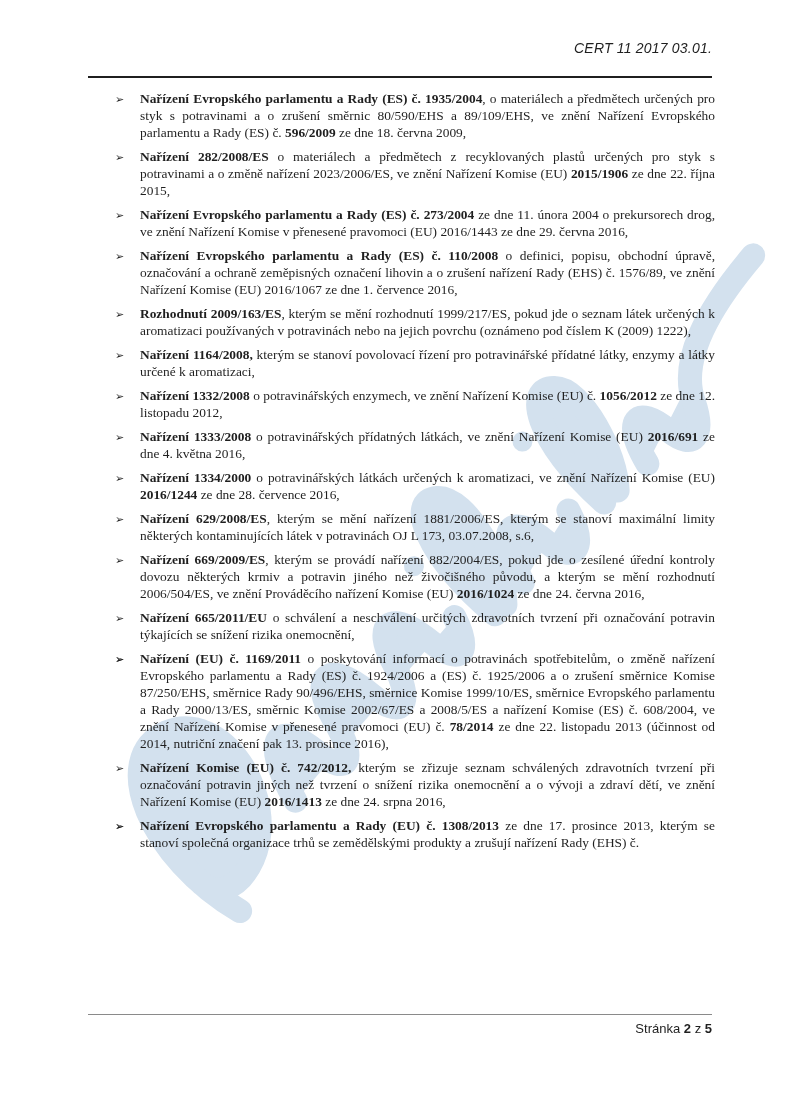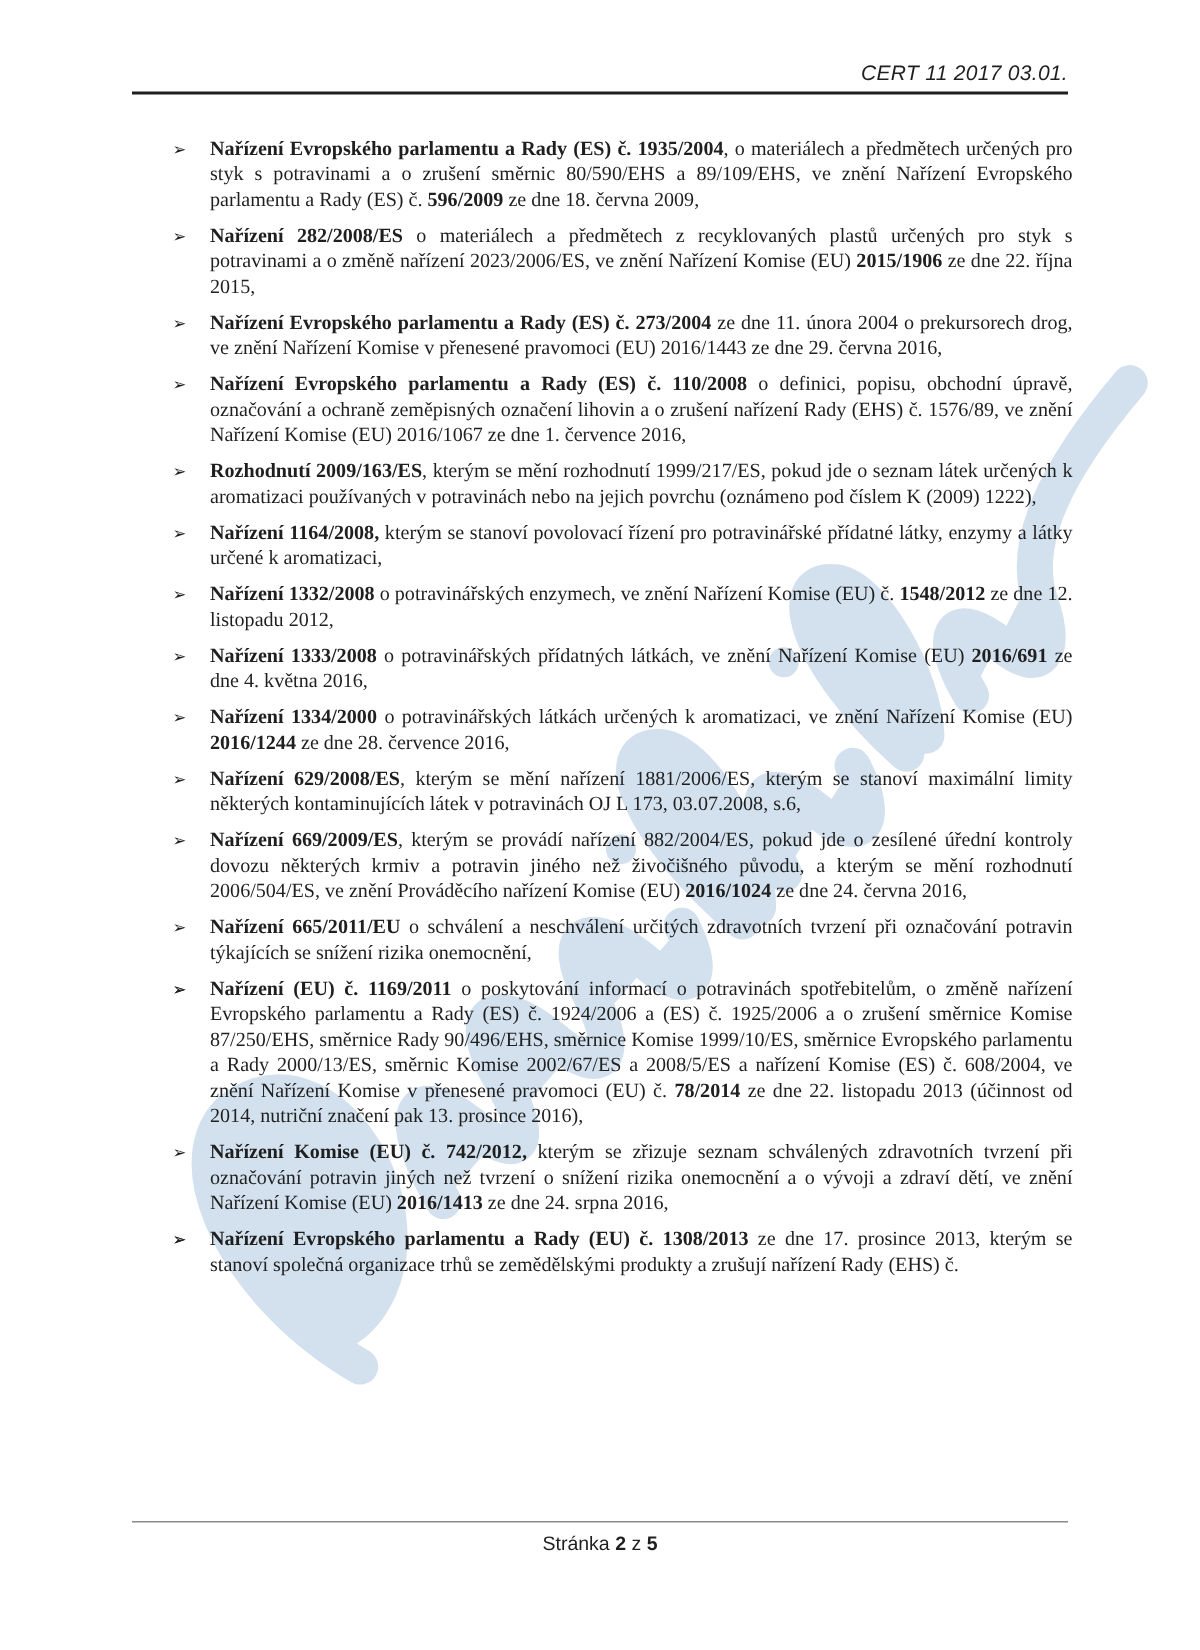"CERT 11 2017 03.01." .header { padding-bottom: 5px -> 20px }
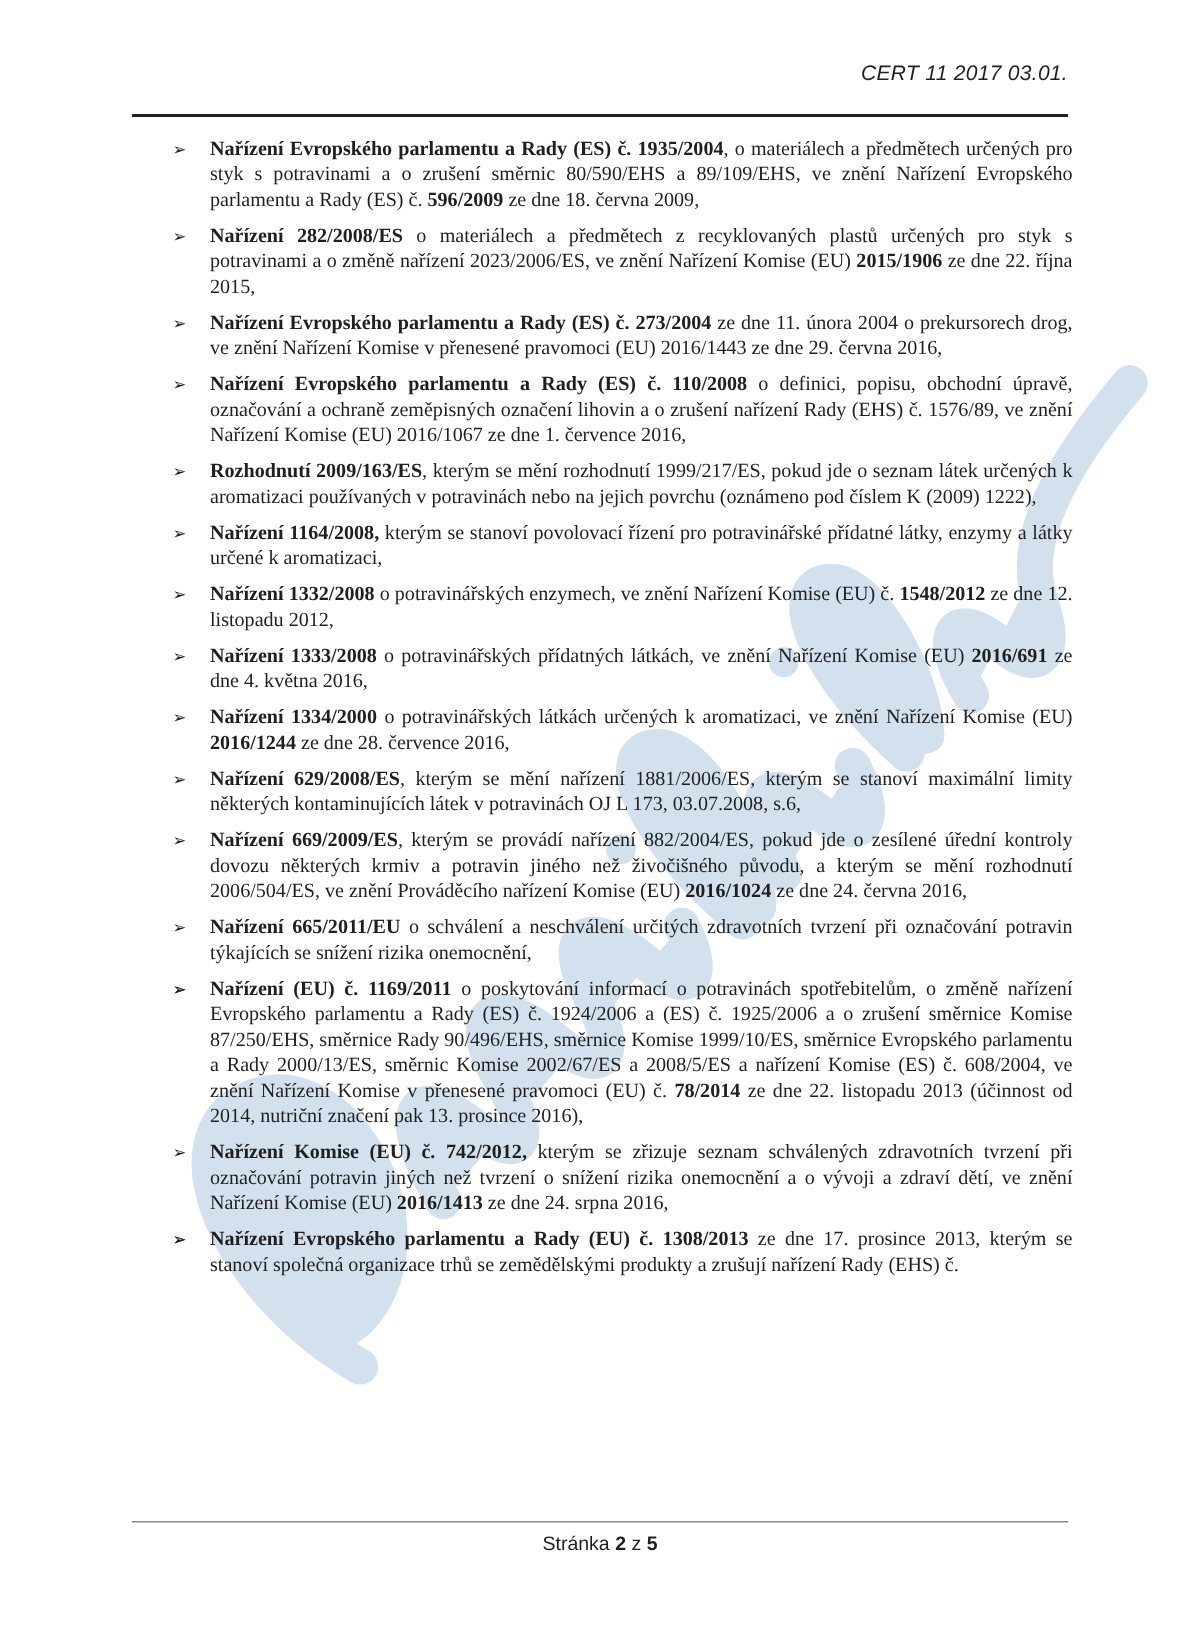"1548/2012" span.b { text: 1548/2012 -> 1056/2012 }
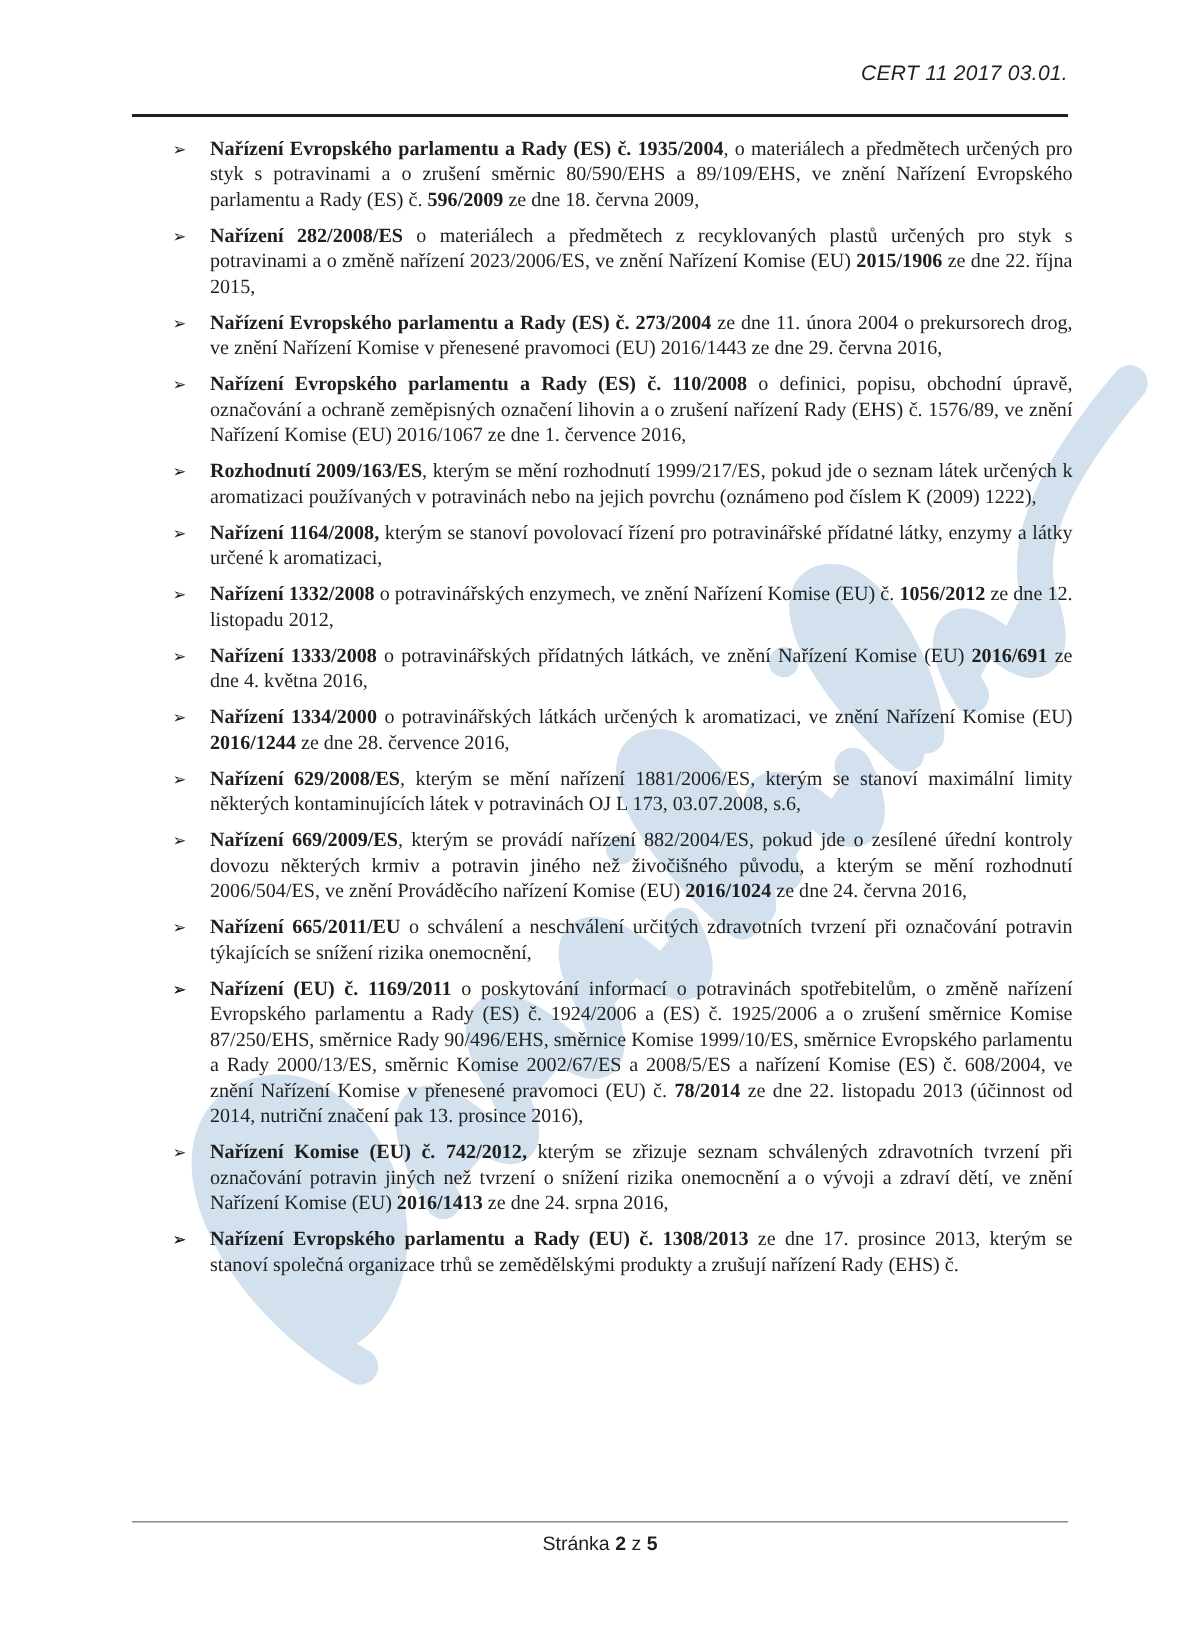"Stránka 2 z 5" .footer { text-align: center -> right }
